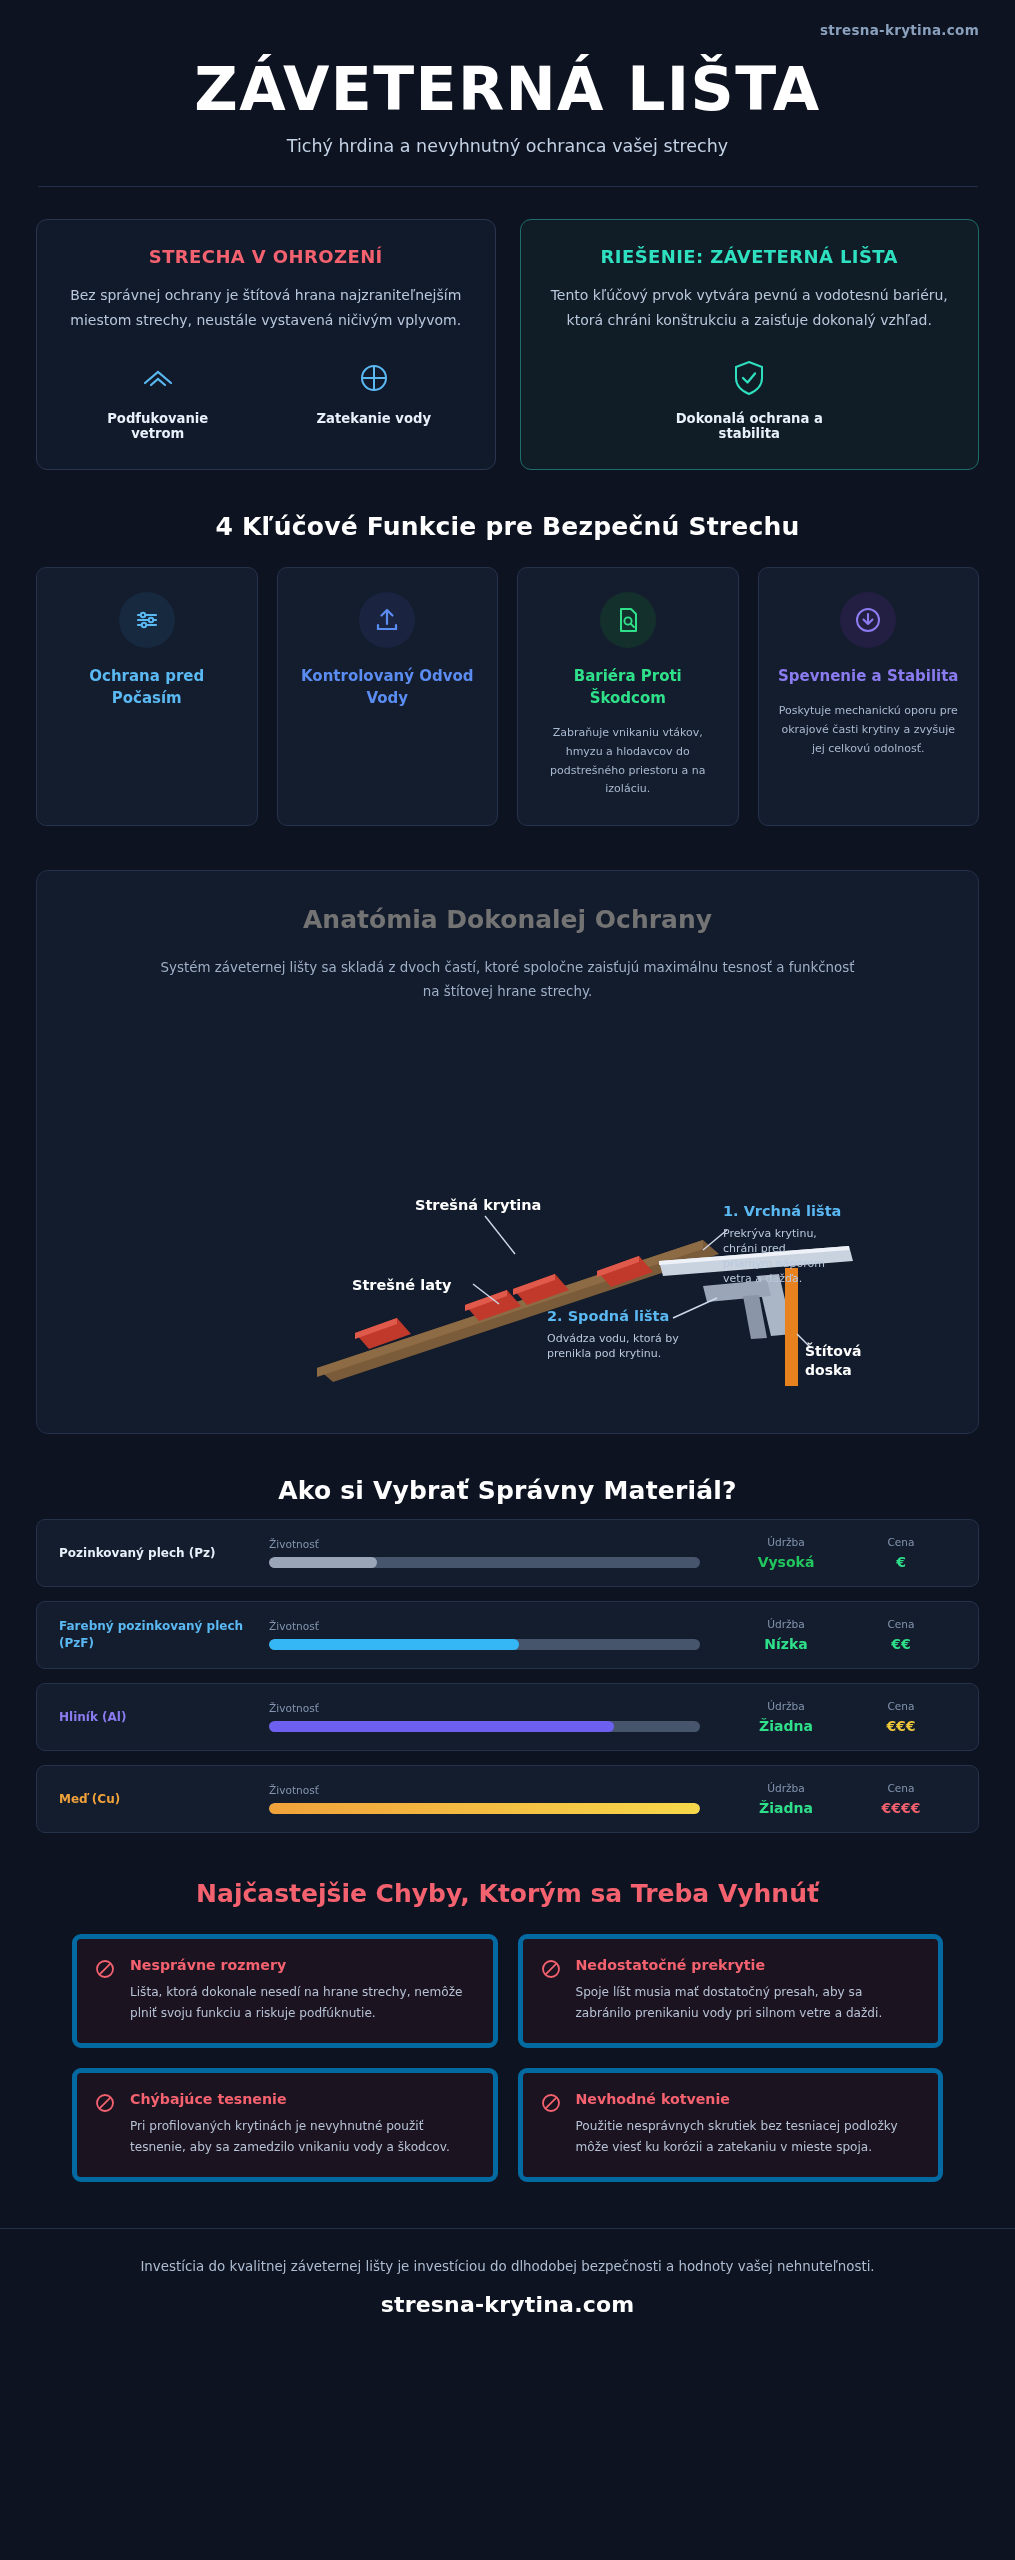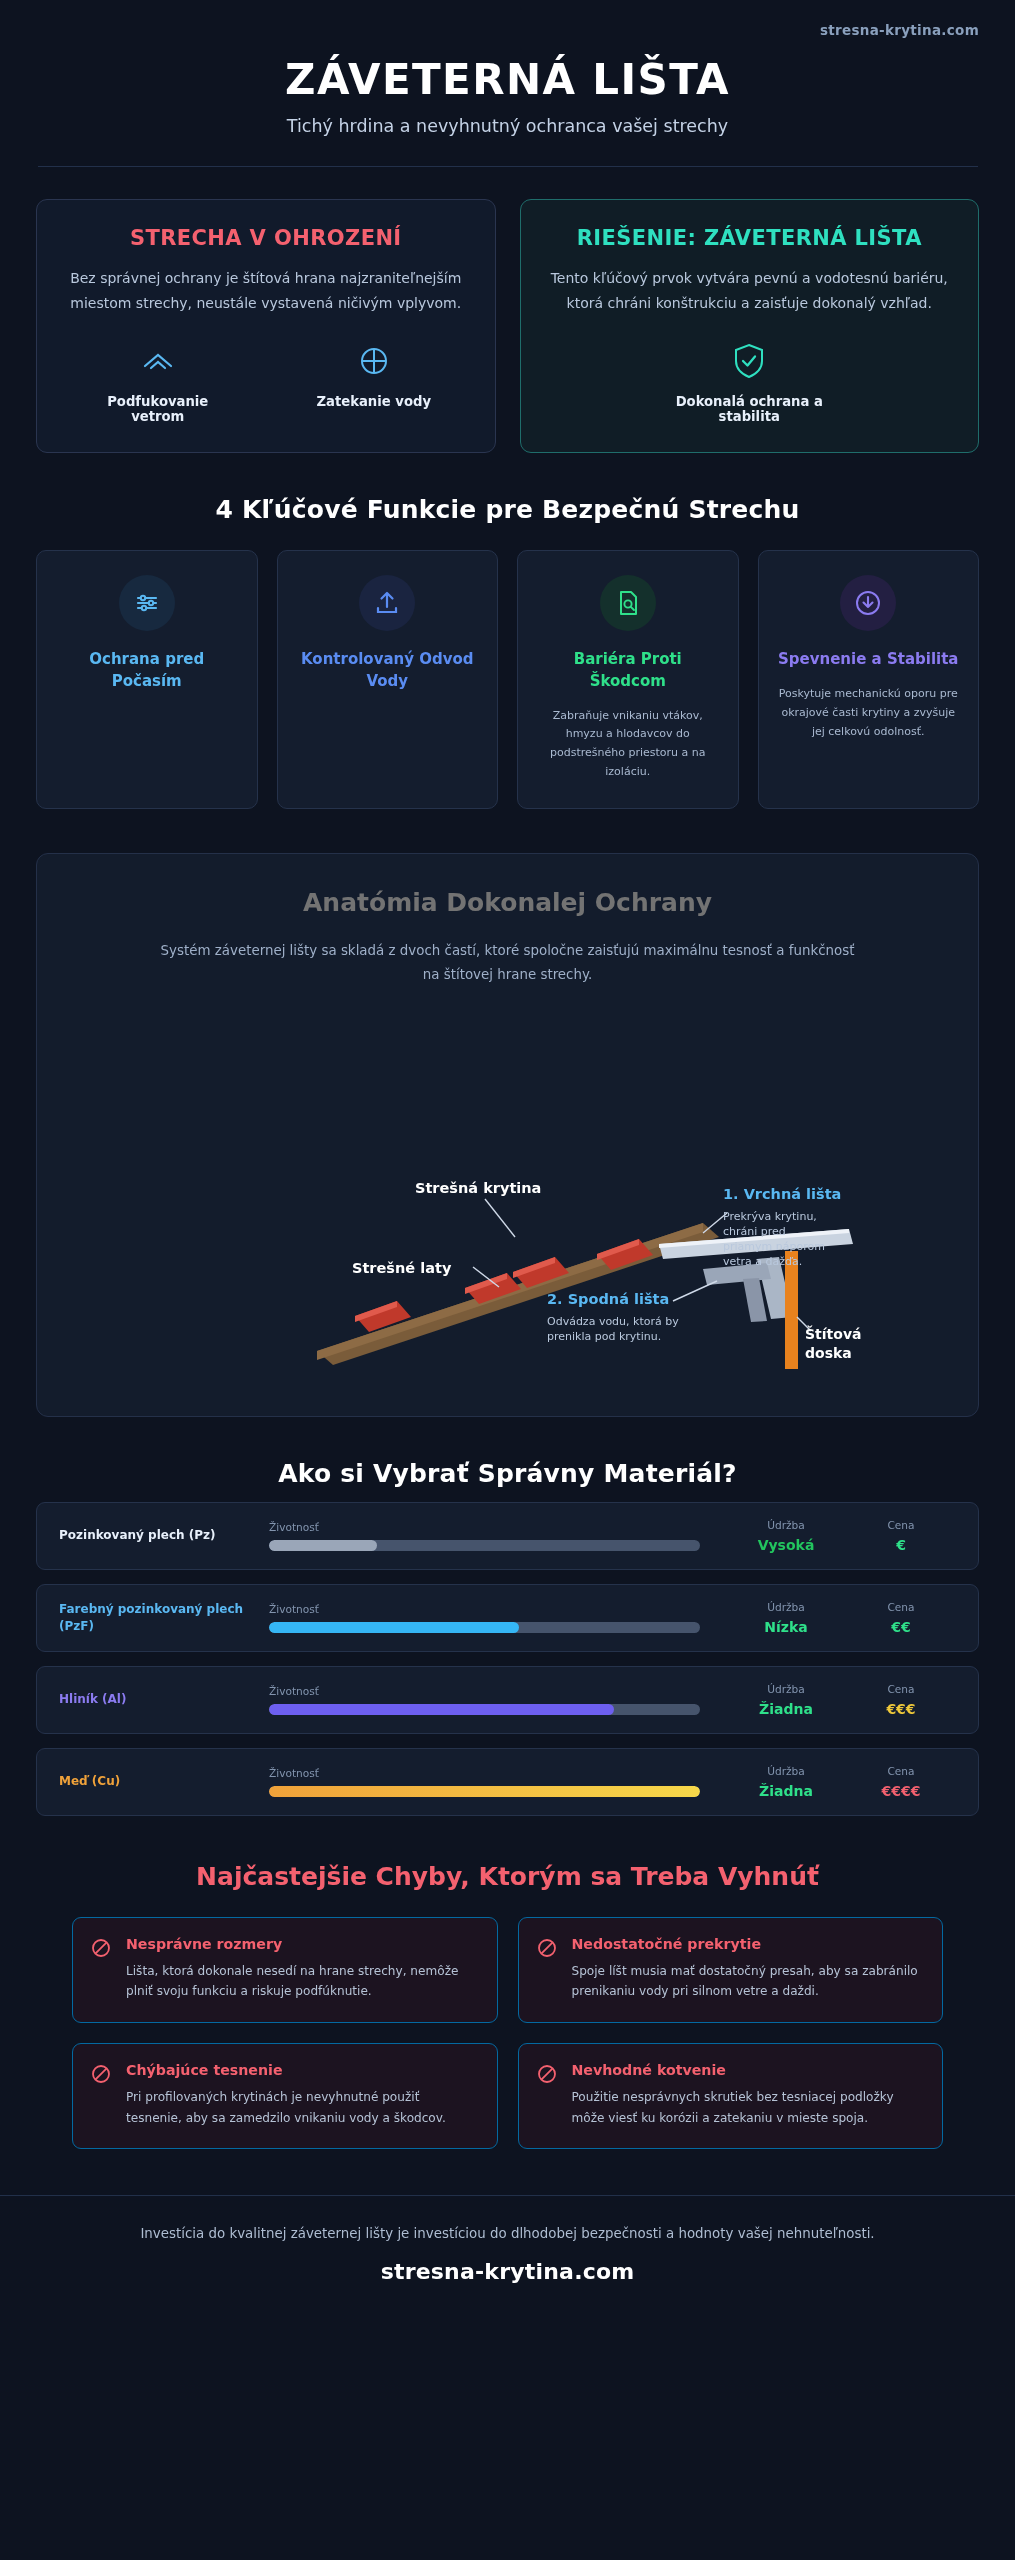"ZÁVETERNÁ LIŠTA" .header h1 { font-size: 42px -> 60px }
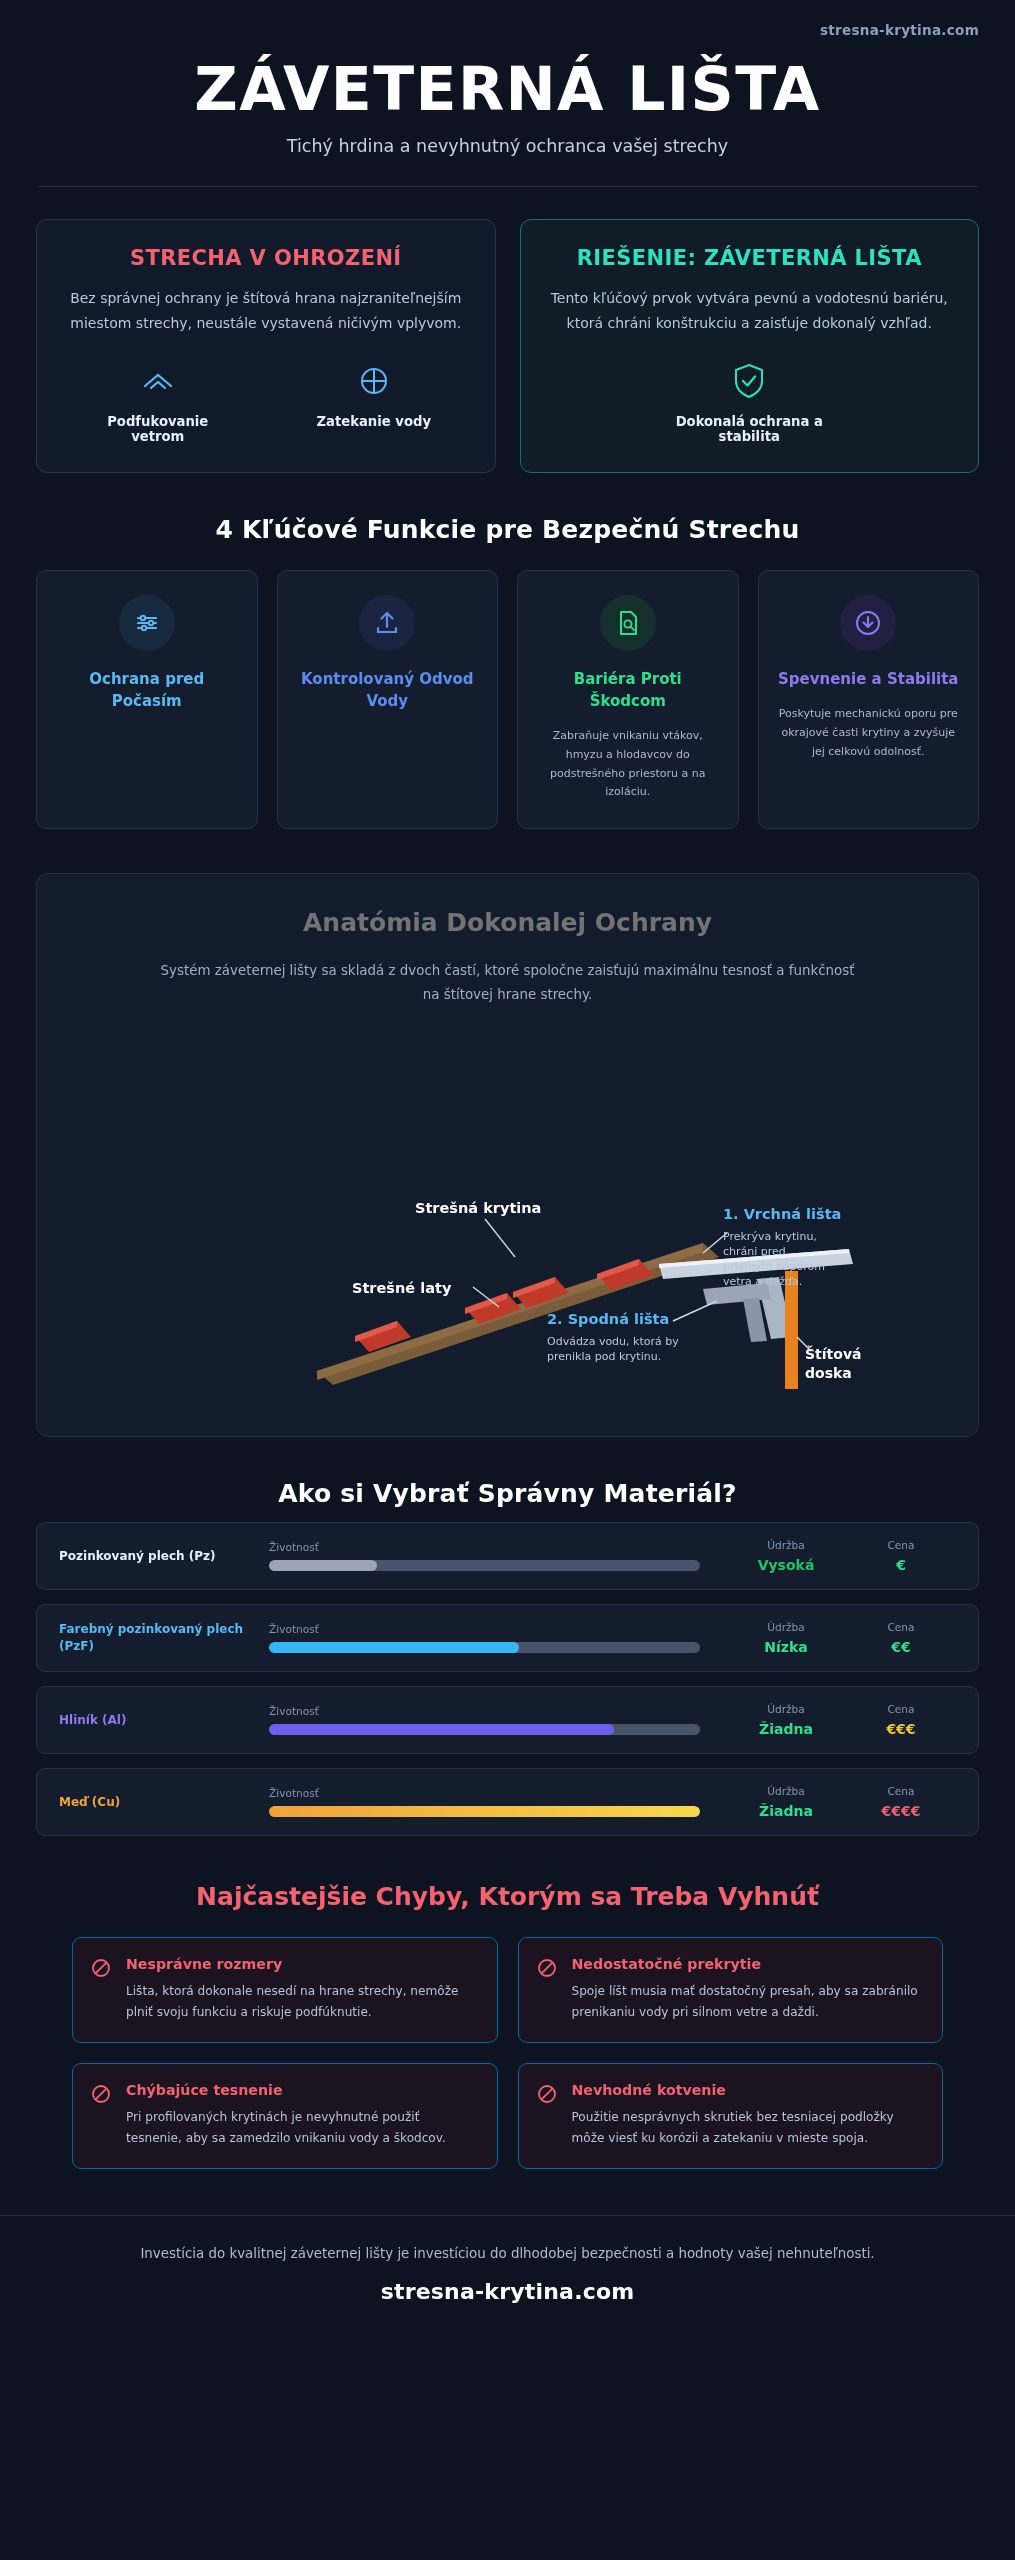"STRECHA V OHROZENÍ" .card h2 { font-size: 21px -> 18px }
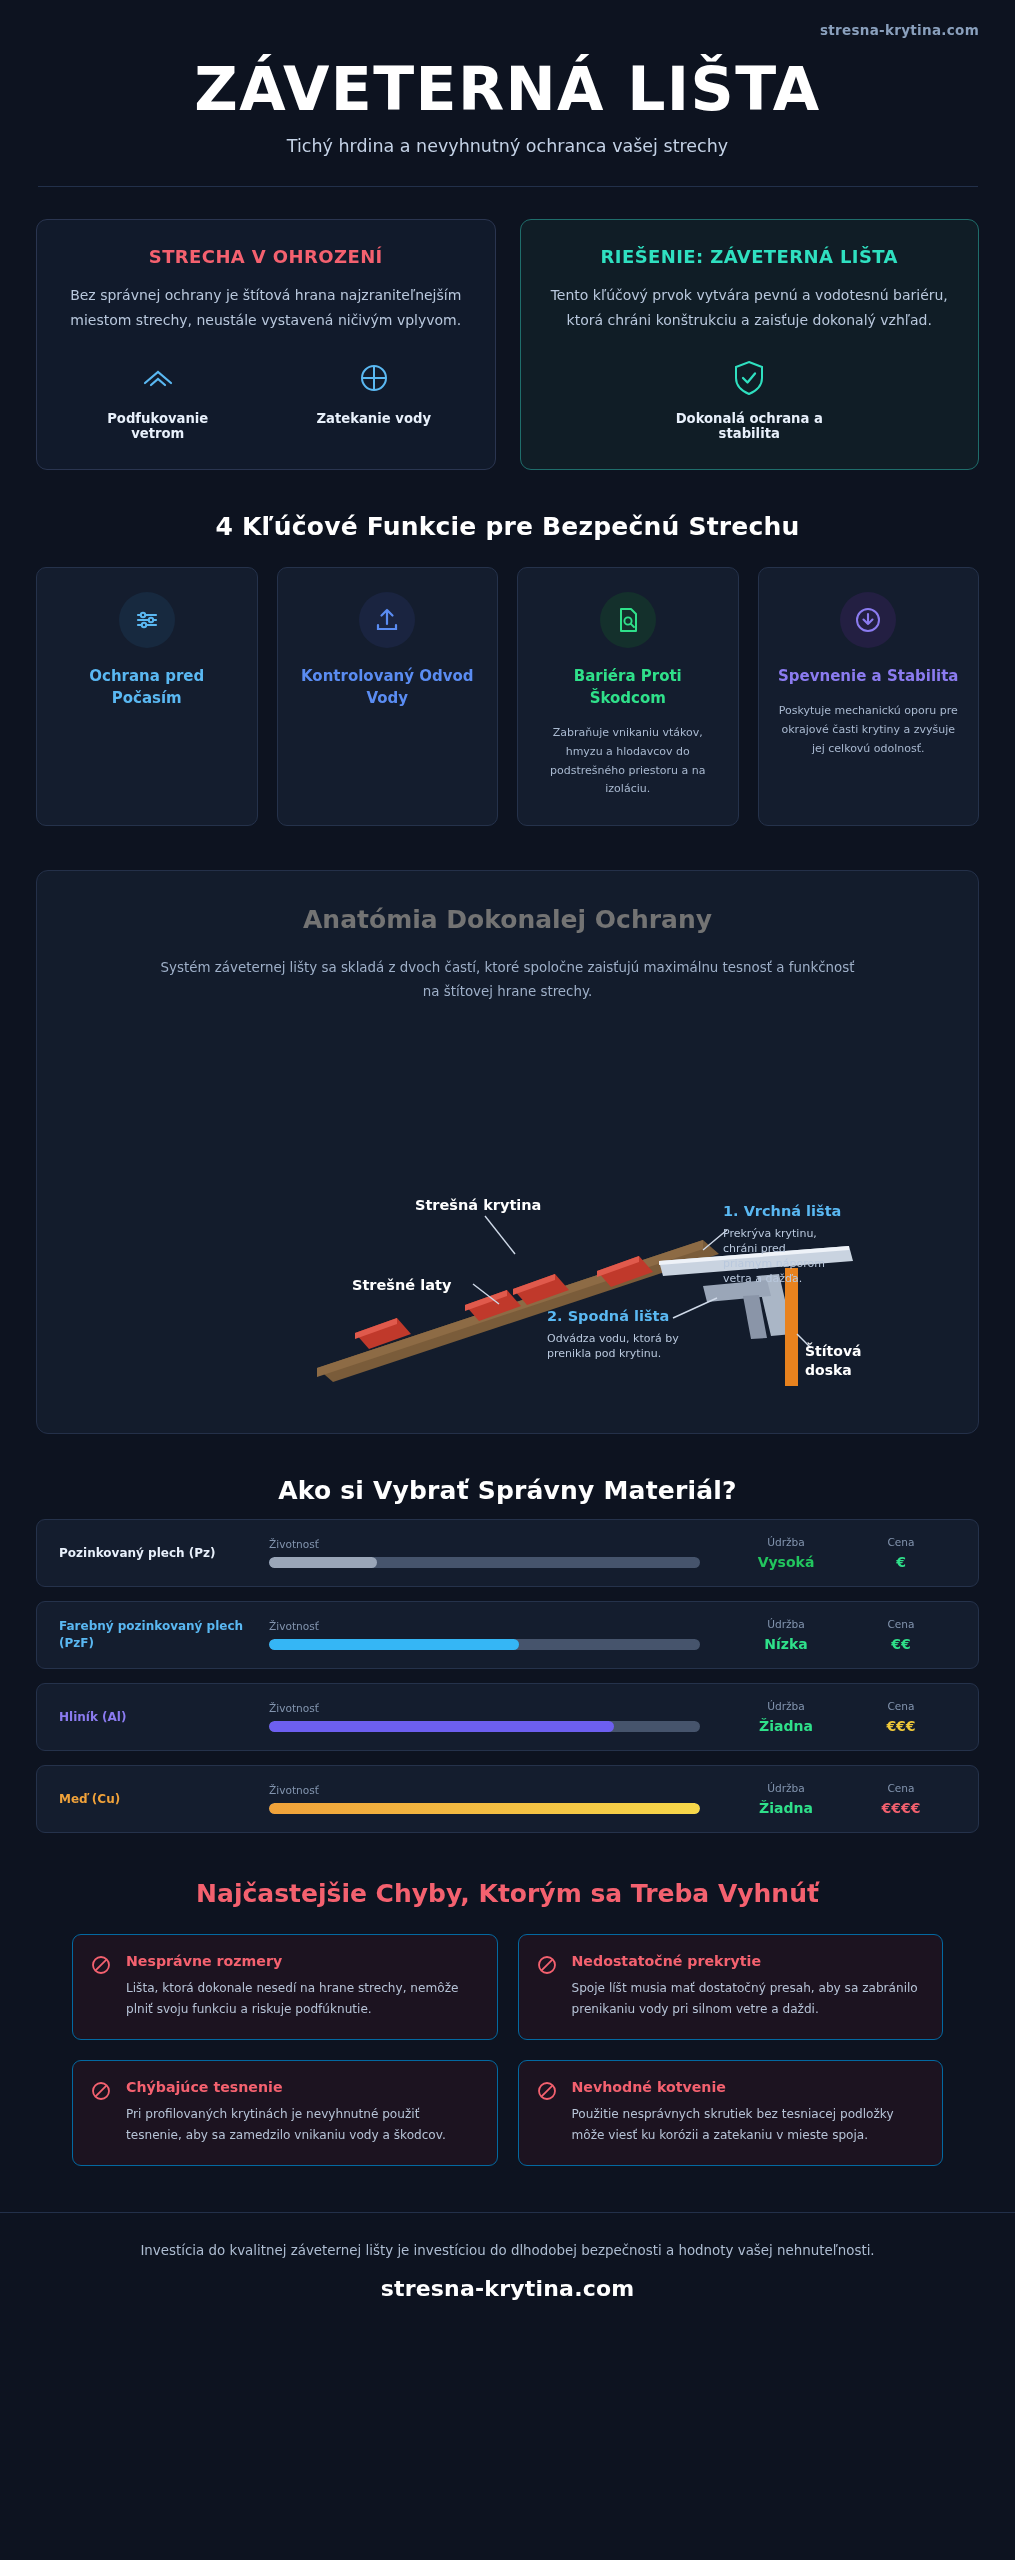"Nesprávne rozmery" .mistake { border: 1px solid #0369a1 -> 5px solid #0369a1 }
